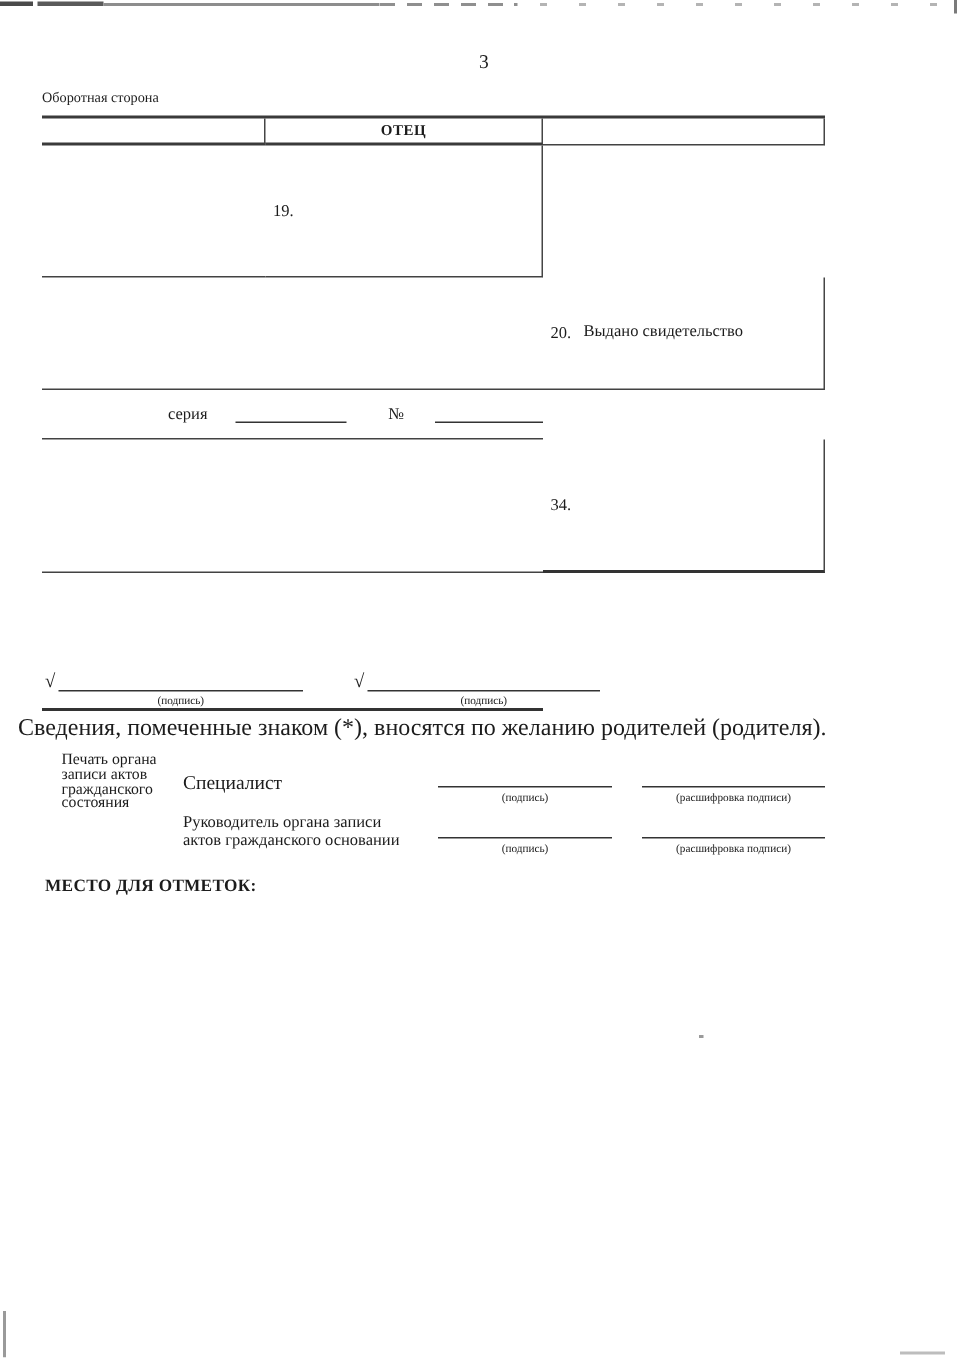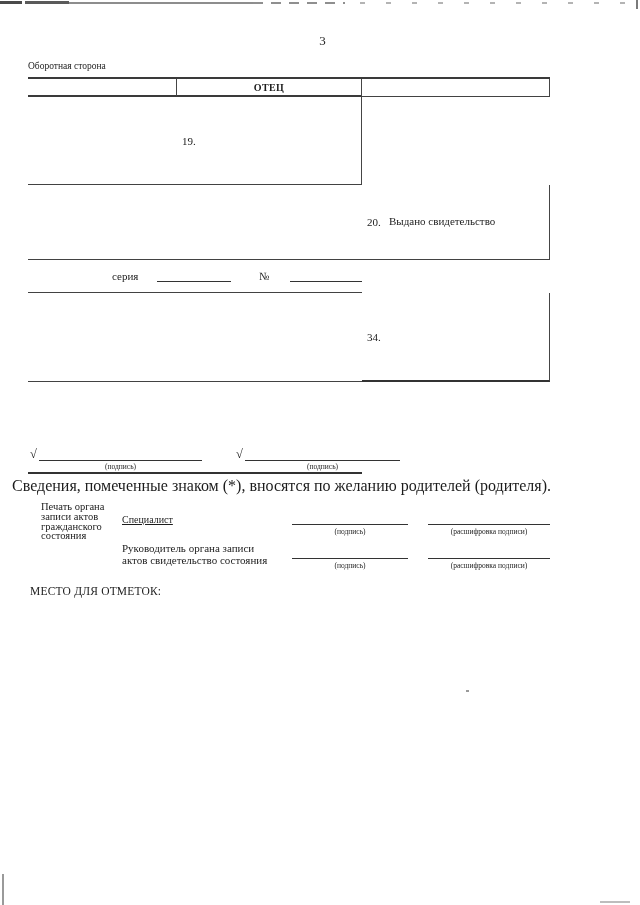"Специалист" .title-specialist { font-size: 10px -> 13px; text-decoration: underline -> none }
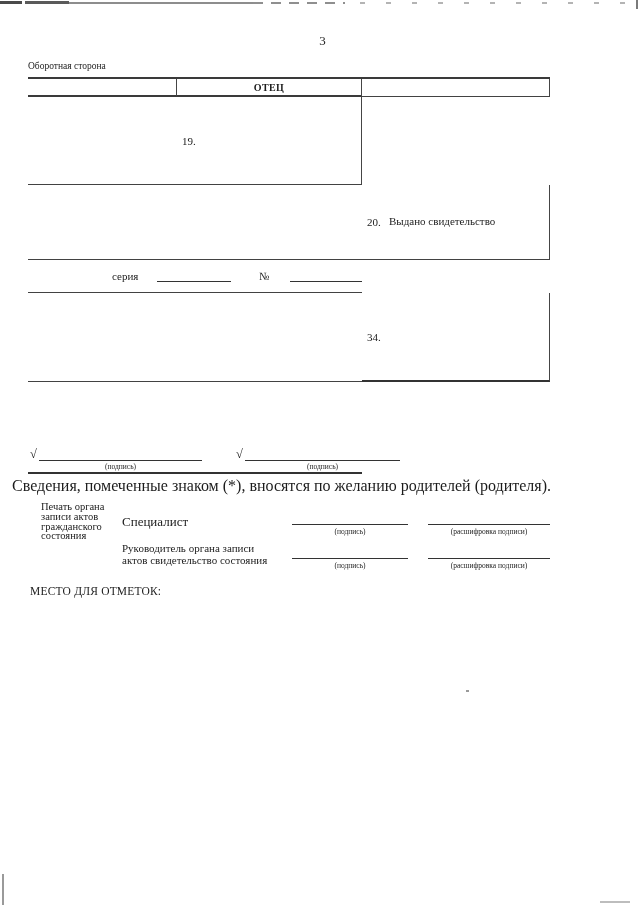"Руководитель органа записи" div.abs { text: свидетельство состояния -> гражданского основании }
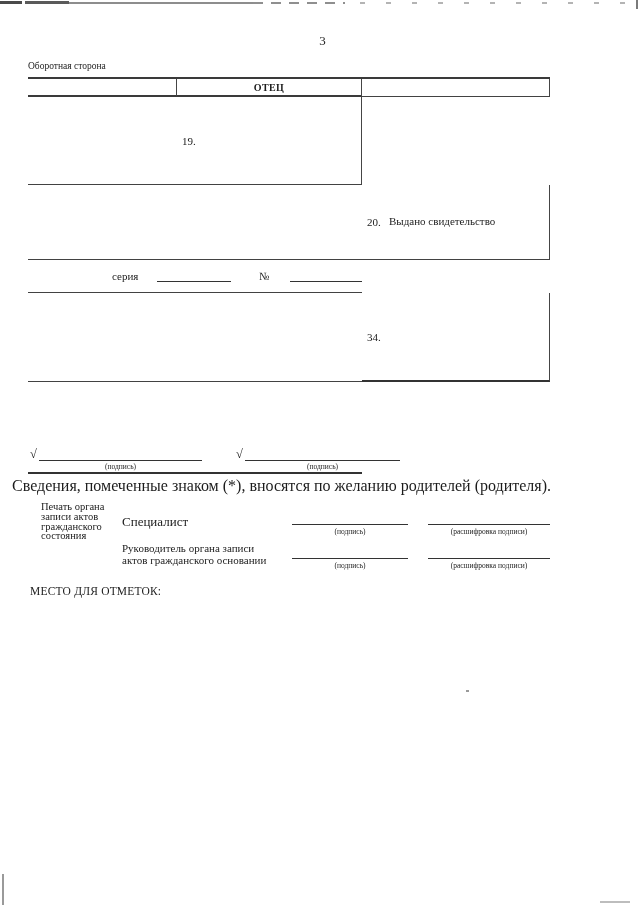"МЕСТО ДЛЯ ОТМЕТОК:" .marks-heading { font-weight: normal -> bold }
